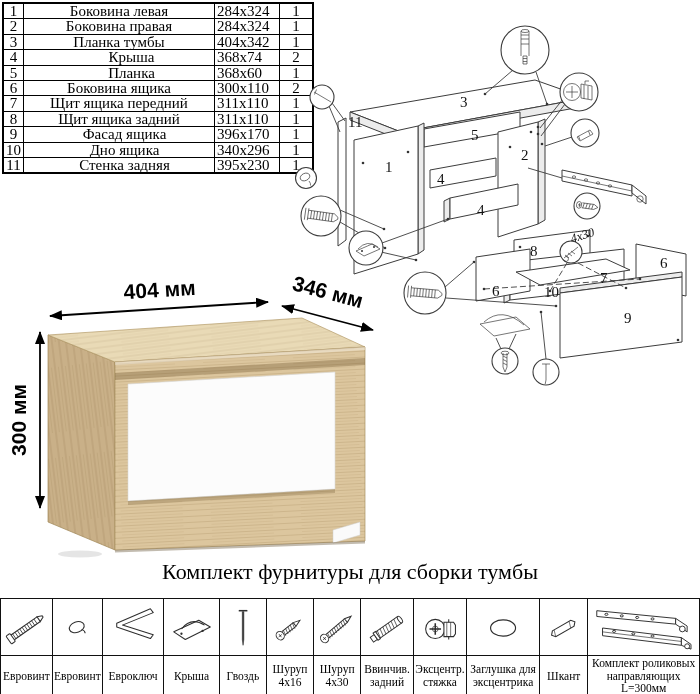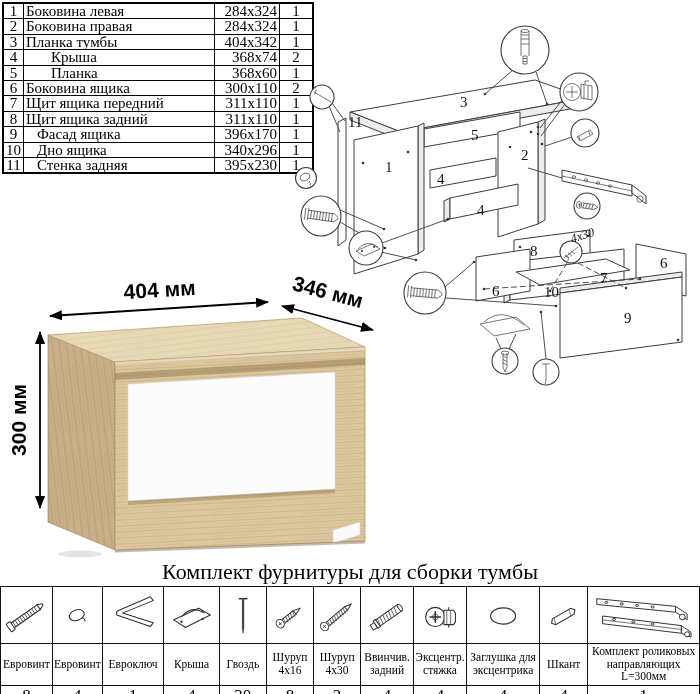"Боковина левая" .parts-table .c-name { text-align: left -> center }
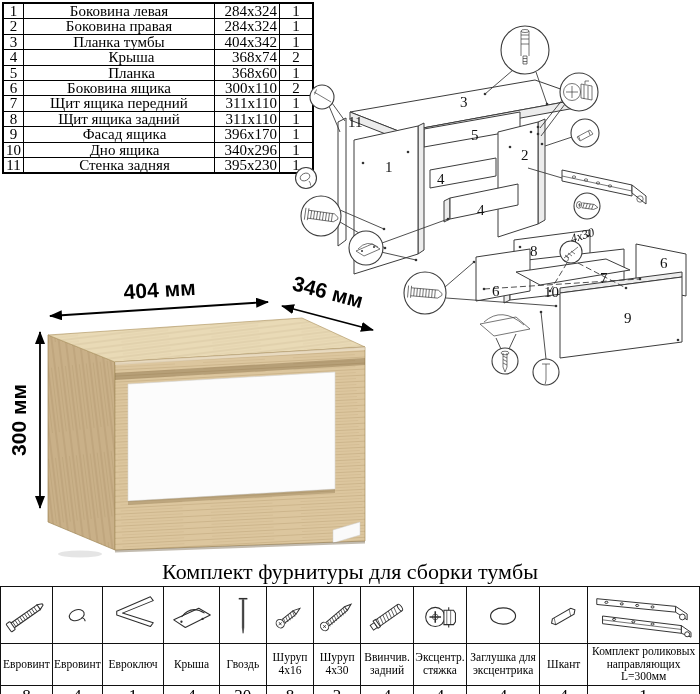"284x324" .parts-table .c-size { text-align: right -> left }
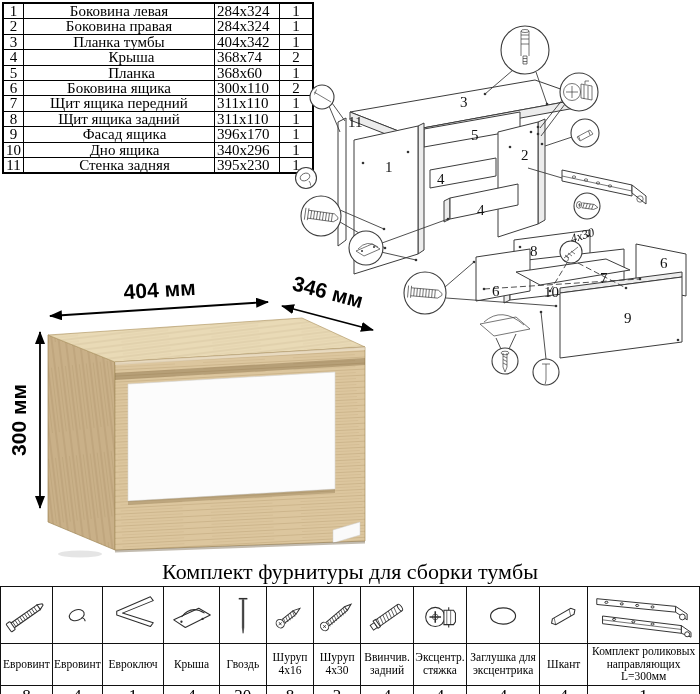"Комплект фурнитуры для сборки тумбы" .kit-title { margin: 0 0 2px 0 -> 0 0 14px 0 }
